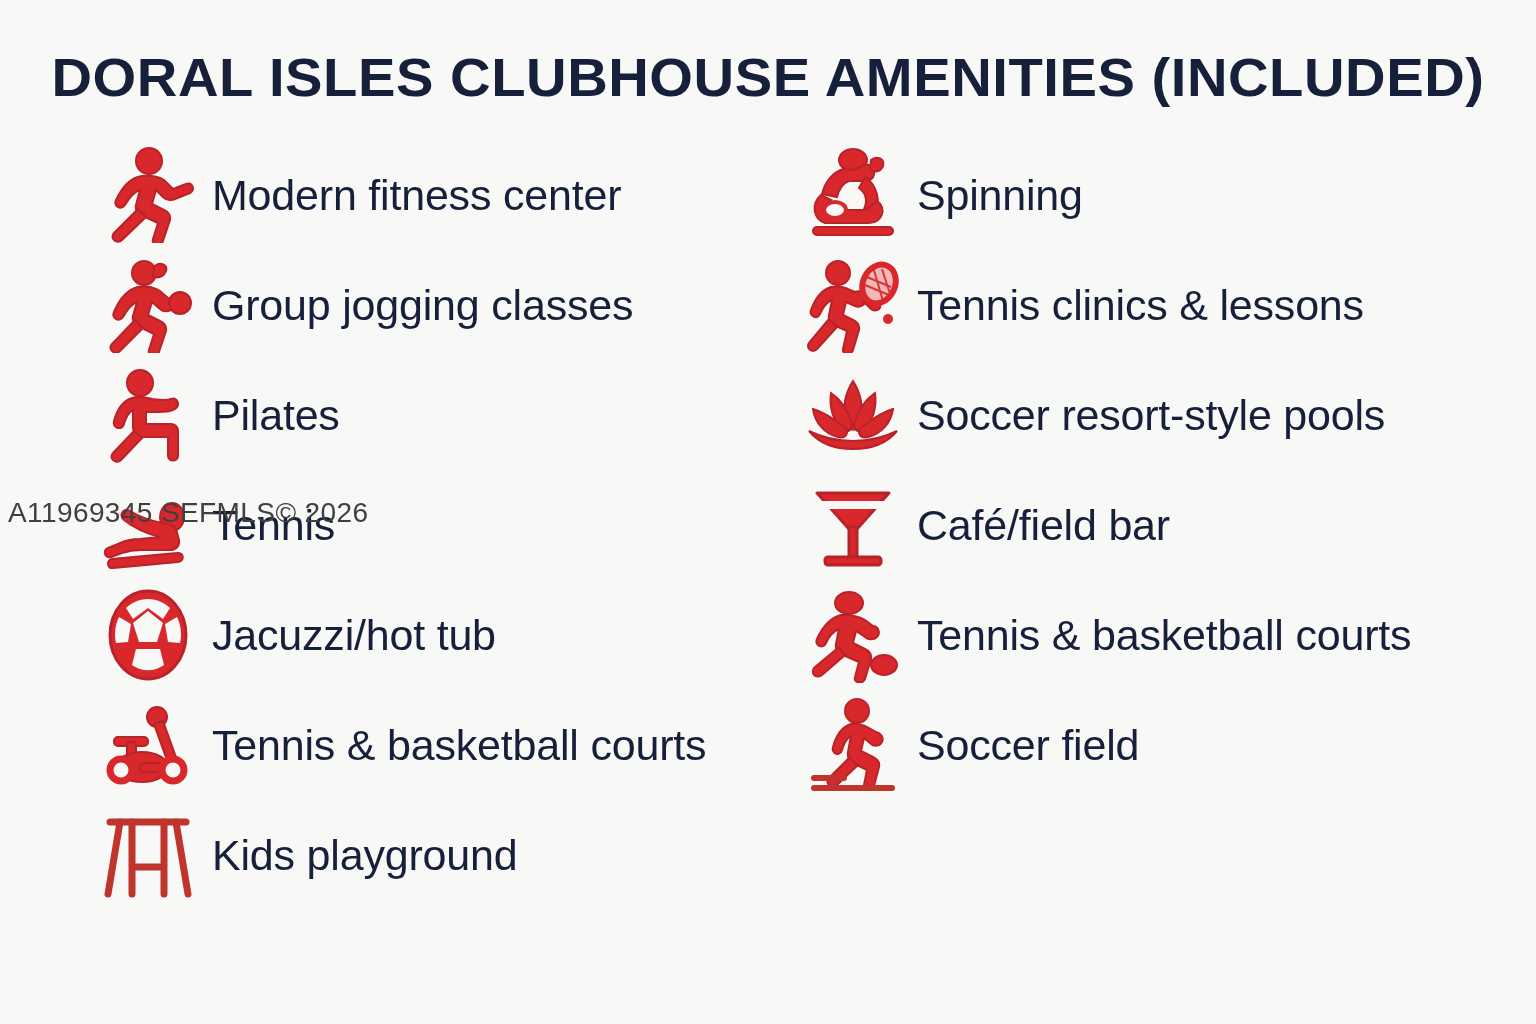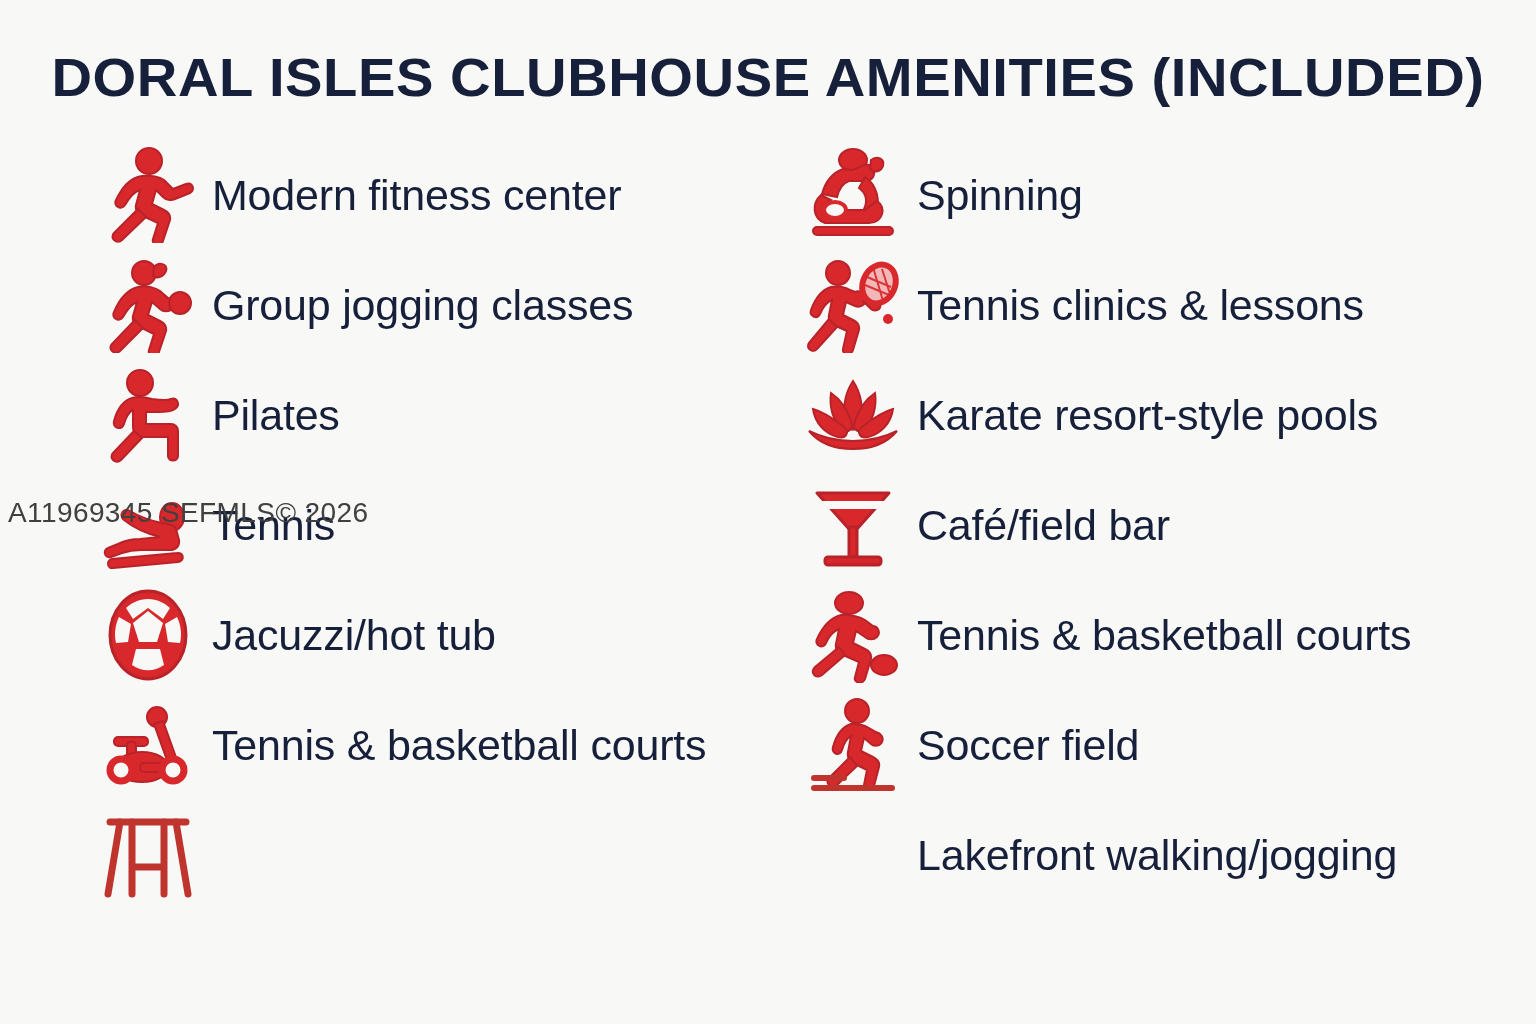"Karate resort-style pools" span.amenity-label { text: Karate -> Soccer }
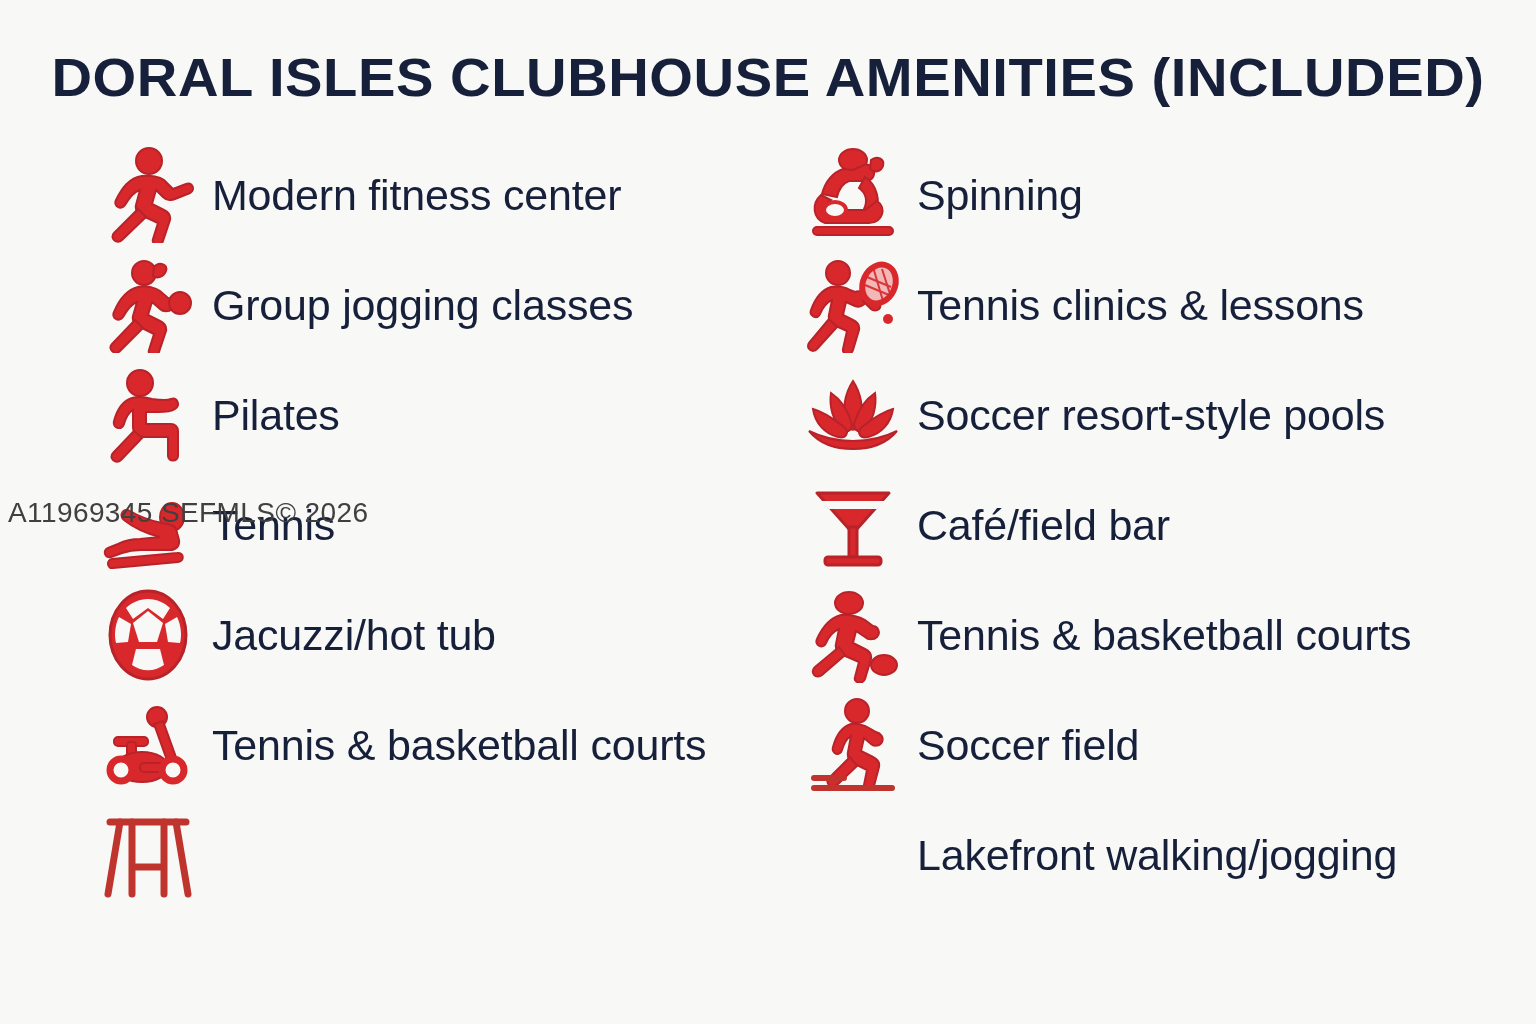"Kids playground" span.amenity-label { html: none -> <span>Kids playground</span> }
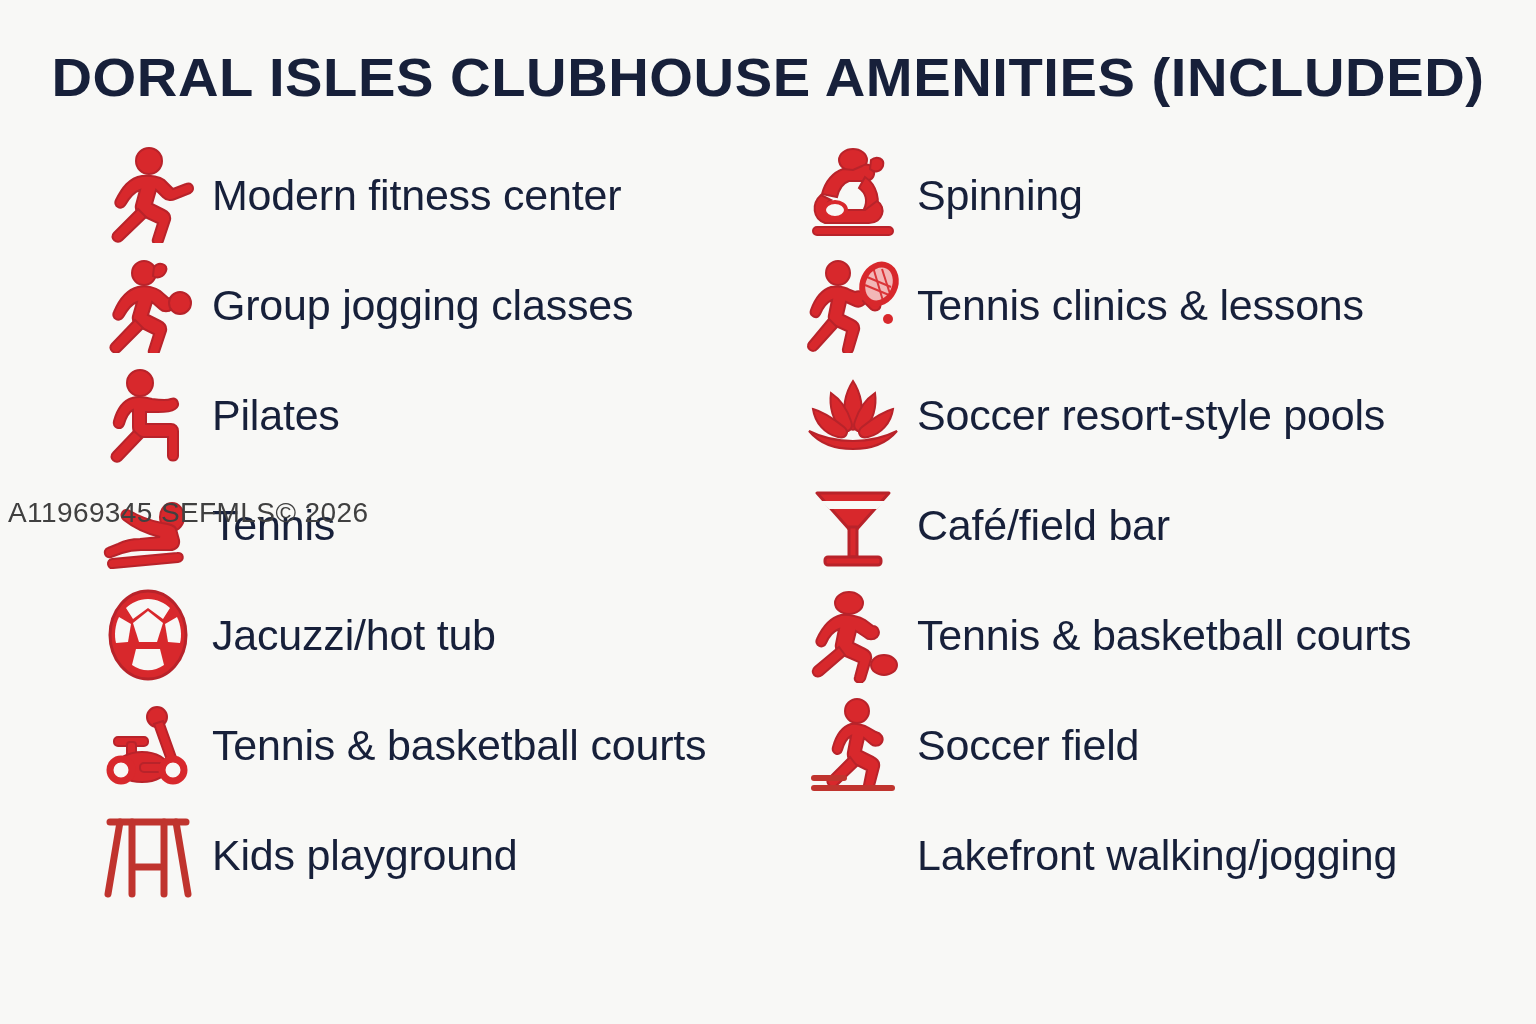"Lakefront walking/jogging" div.amenity-row { html: <div> <span></span> <span>Lakefront walking/jogging</span> </div> -> none }
